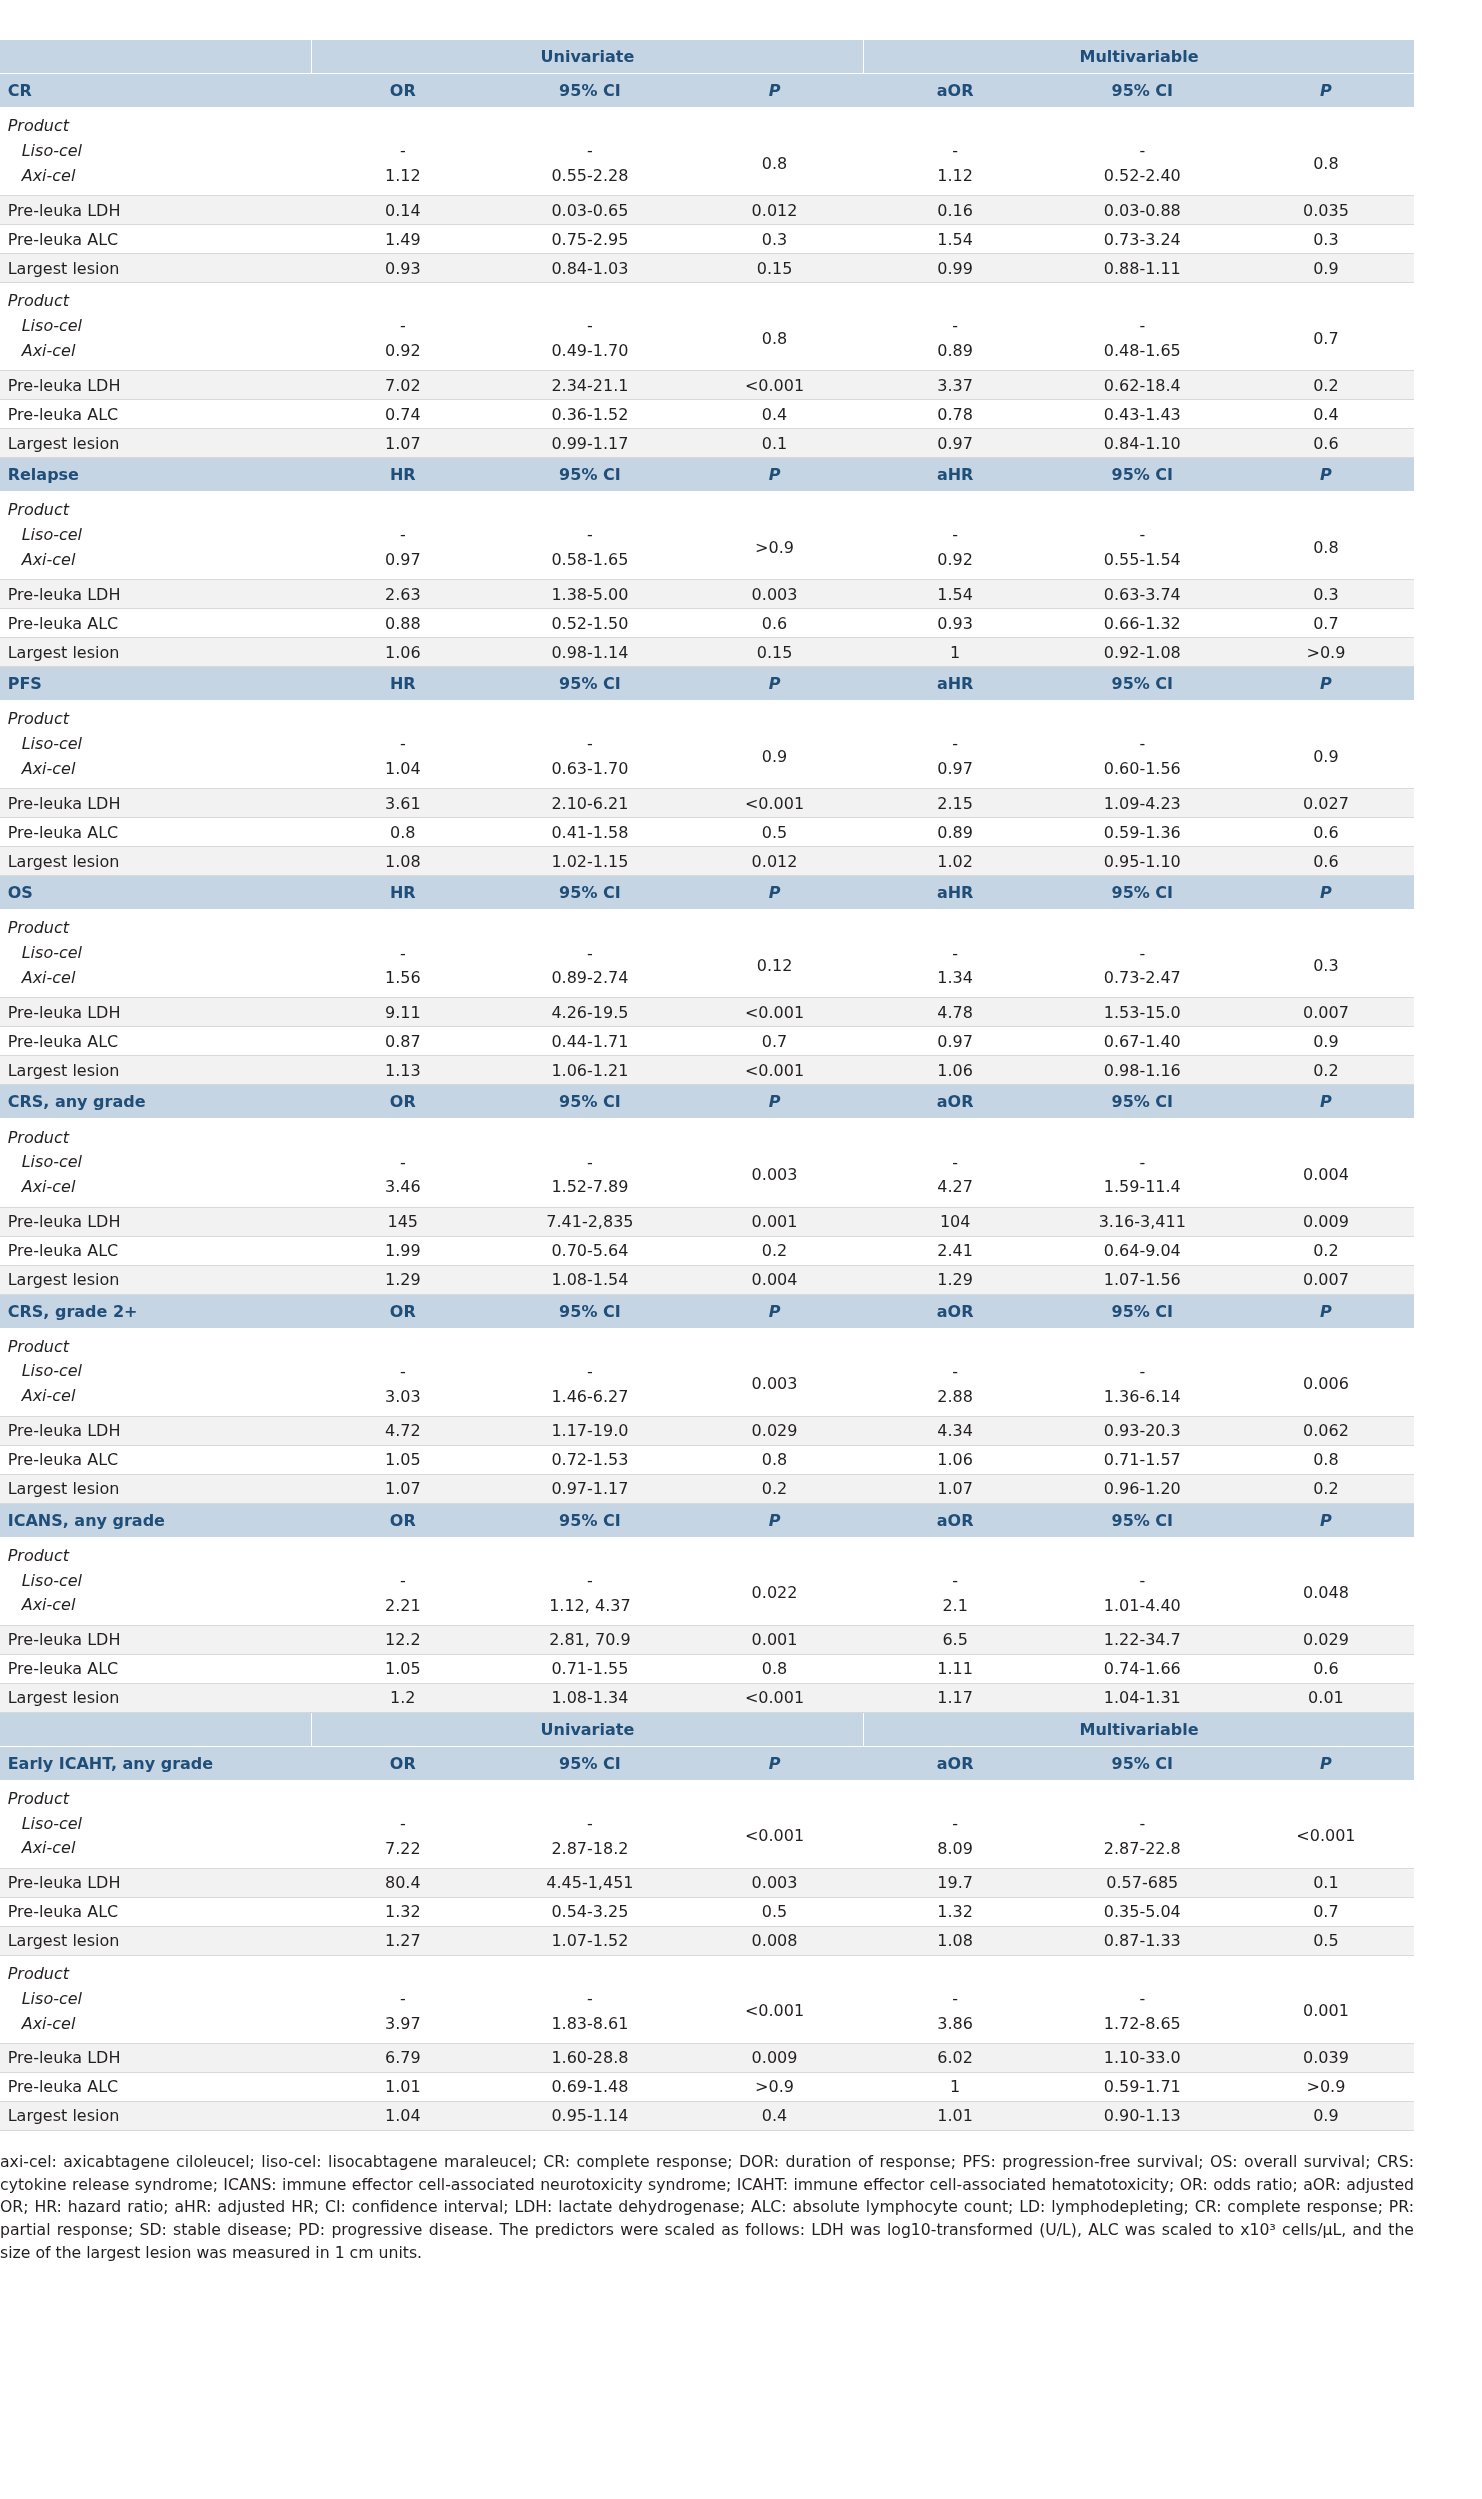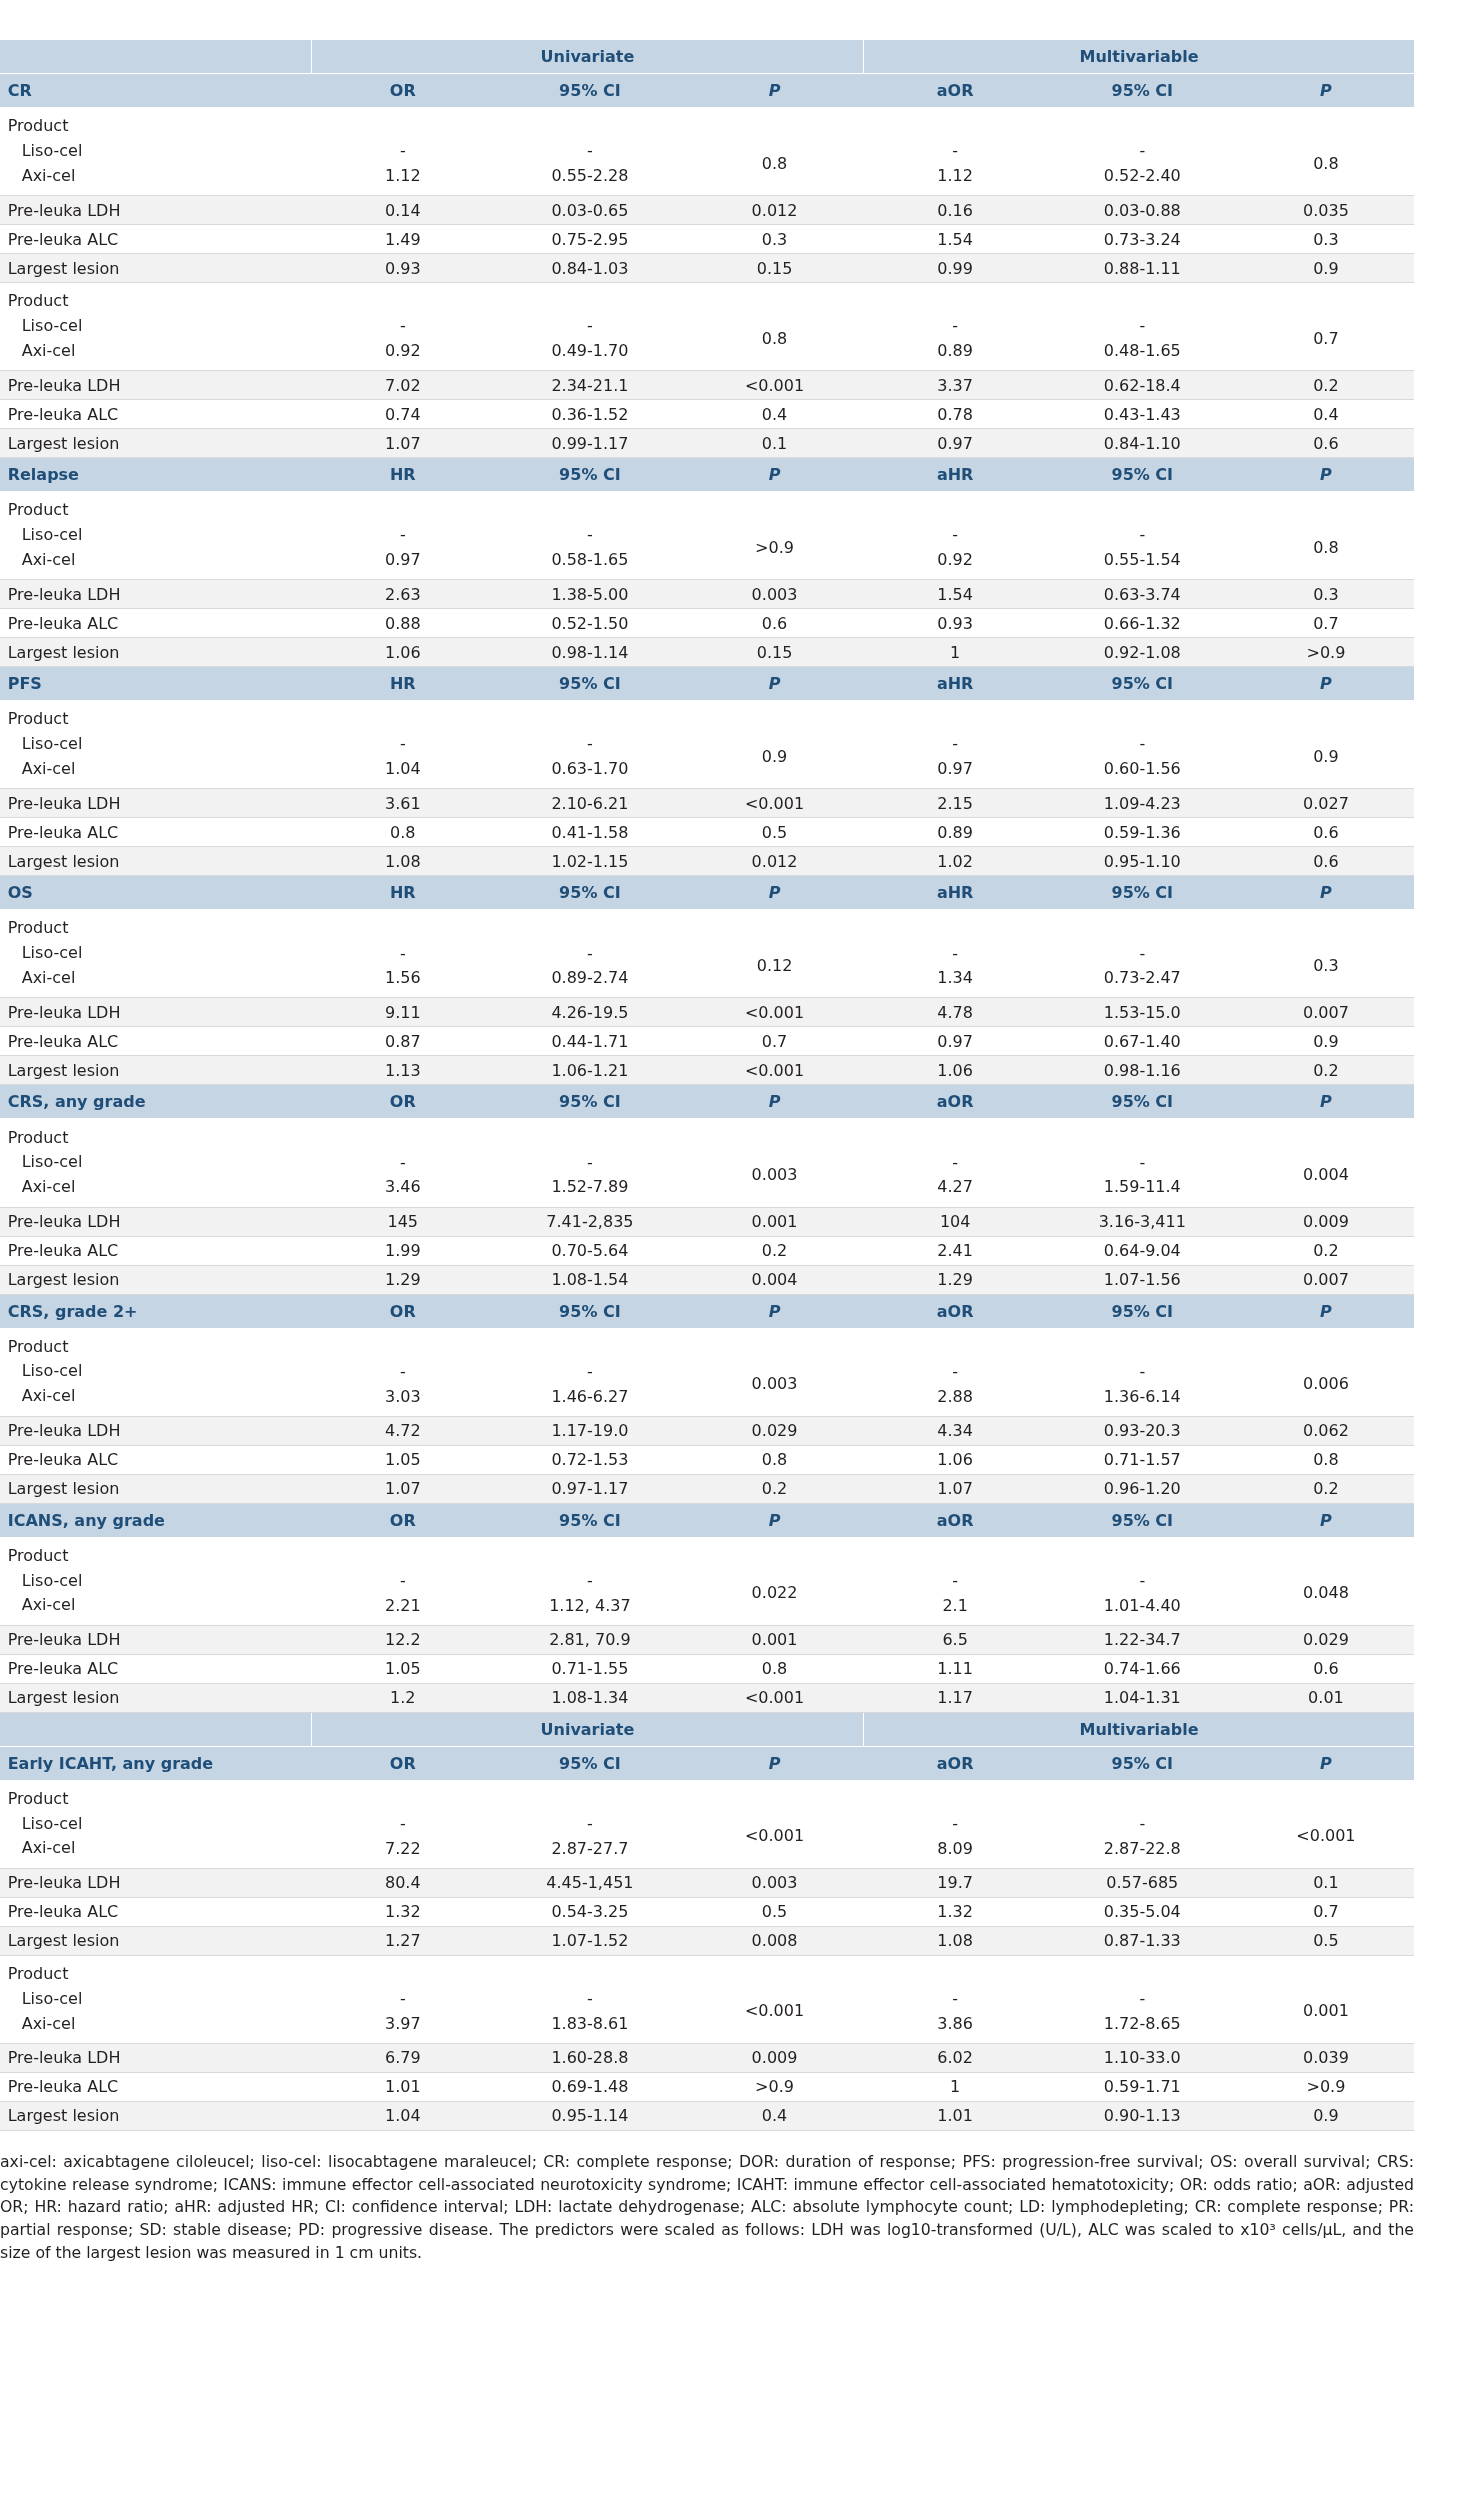"Product" tr.product td.lbl { font-style: none -> italic }
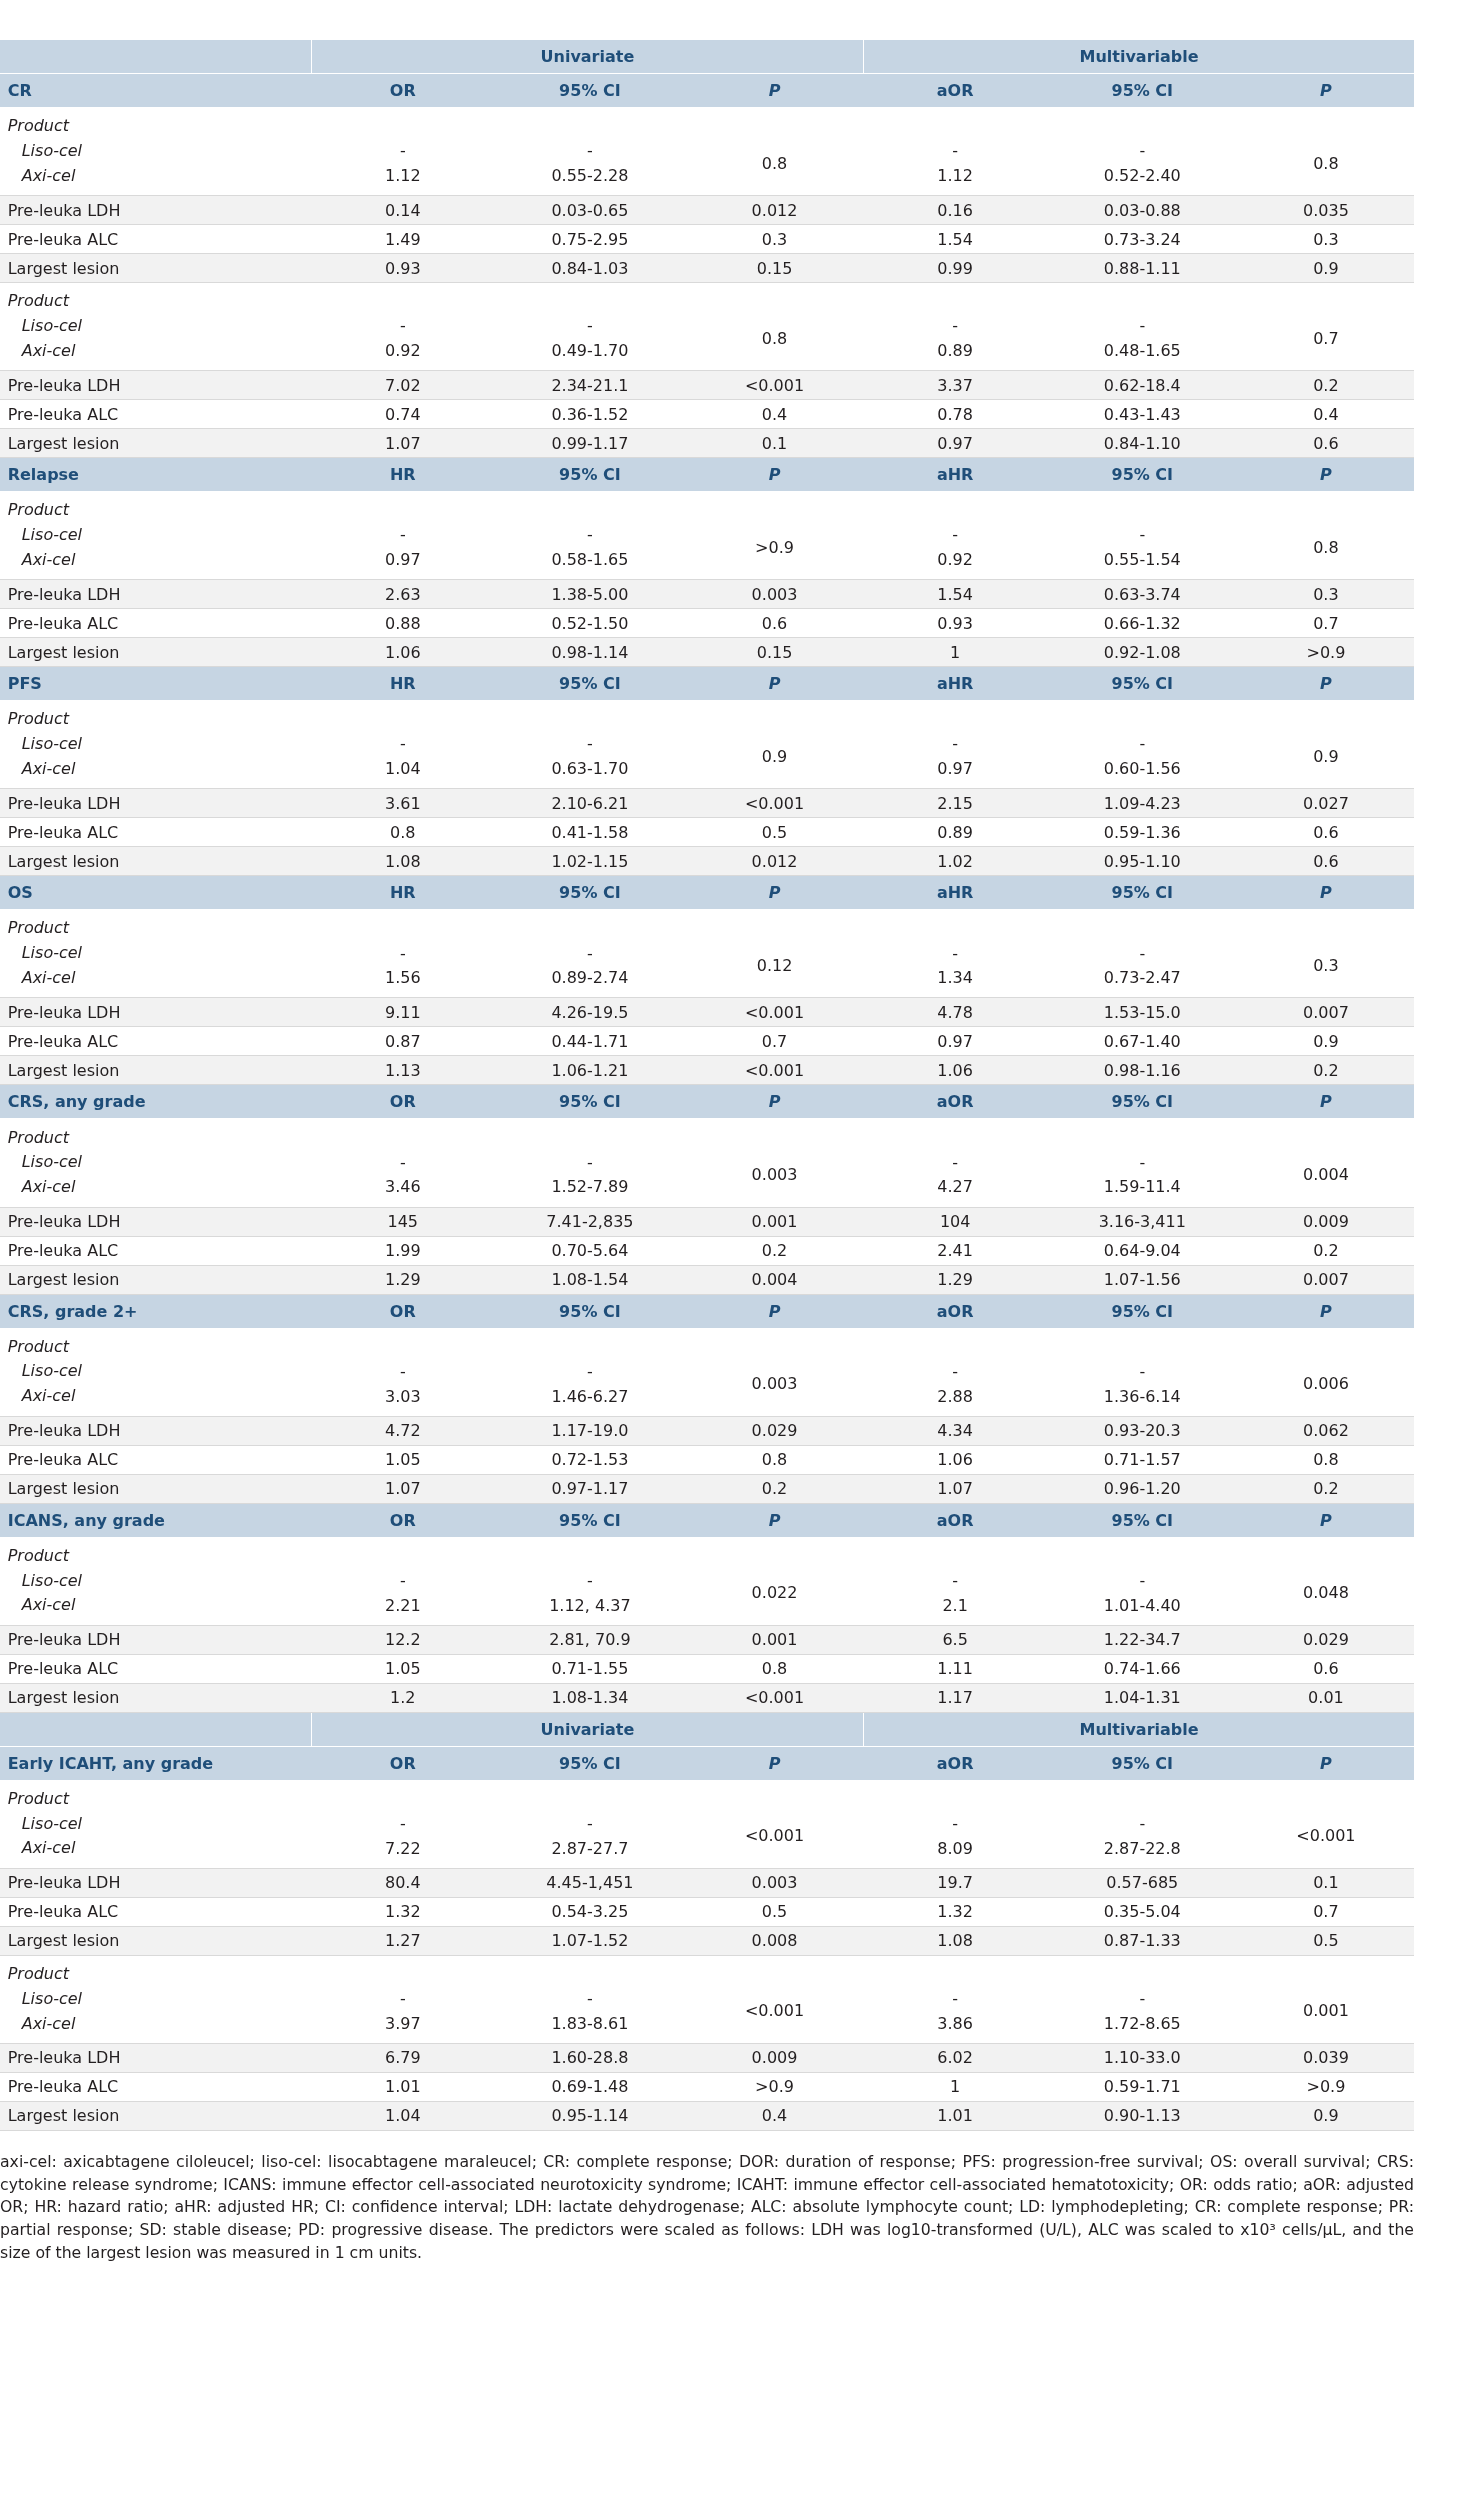"2.87-27.7" span.dashline { text: 2.87-27.7 -> 2.87-18.2 }
